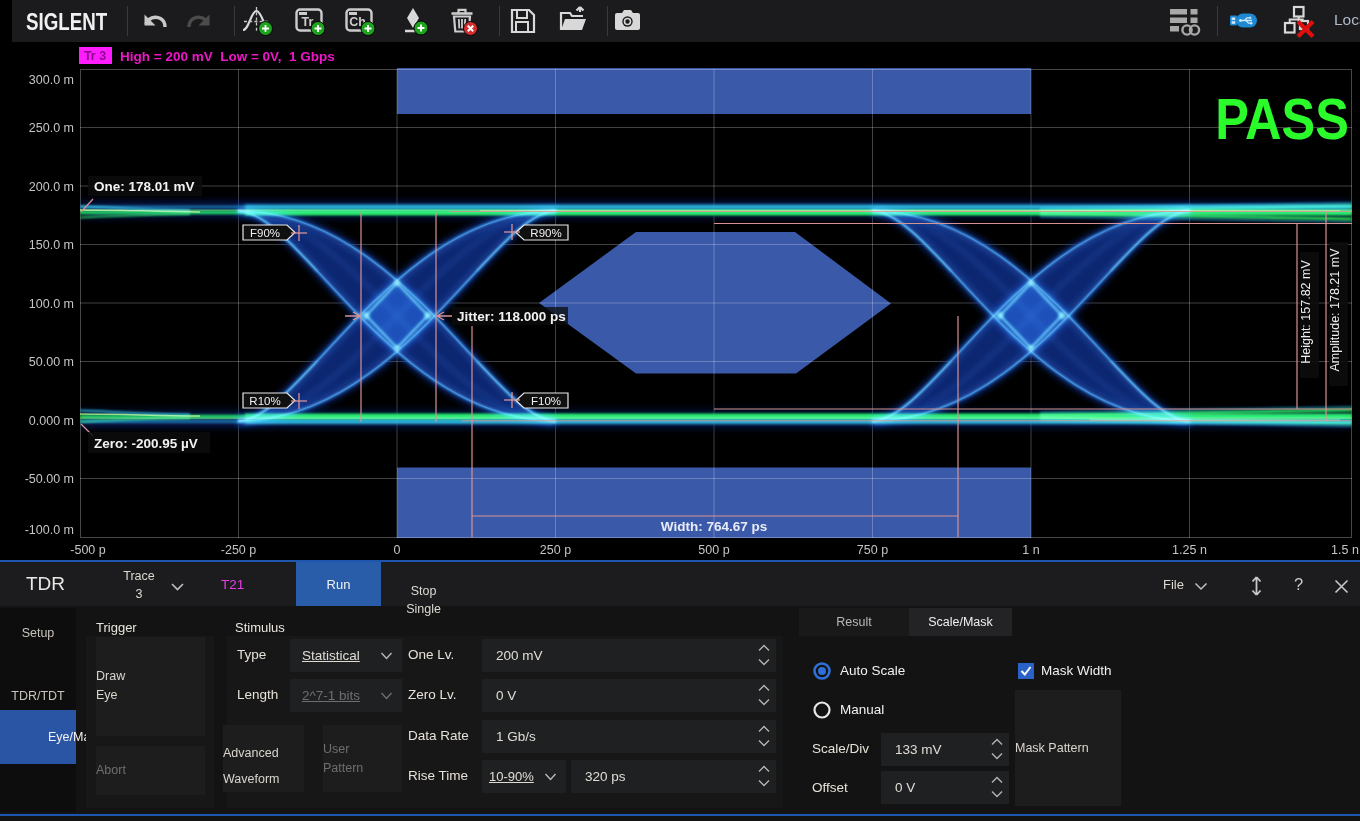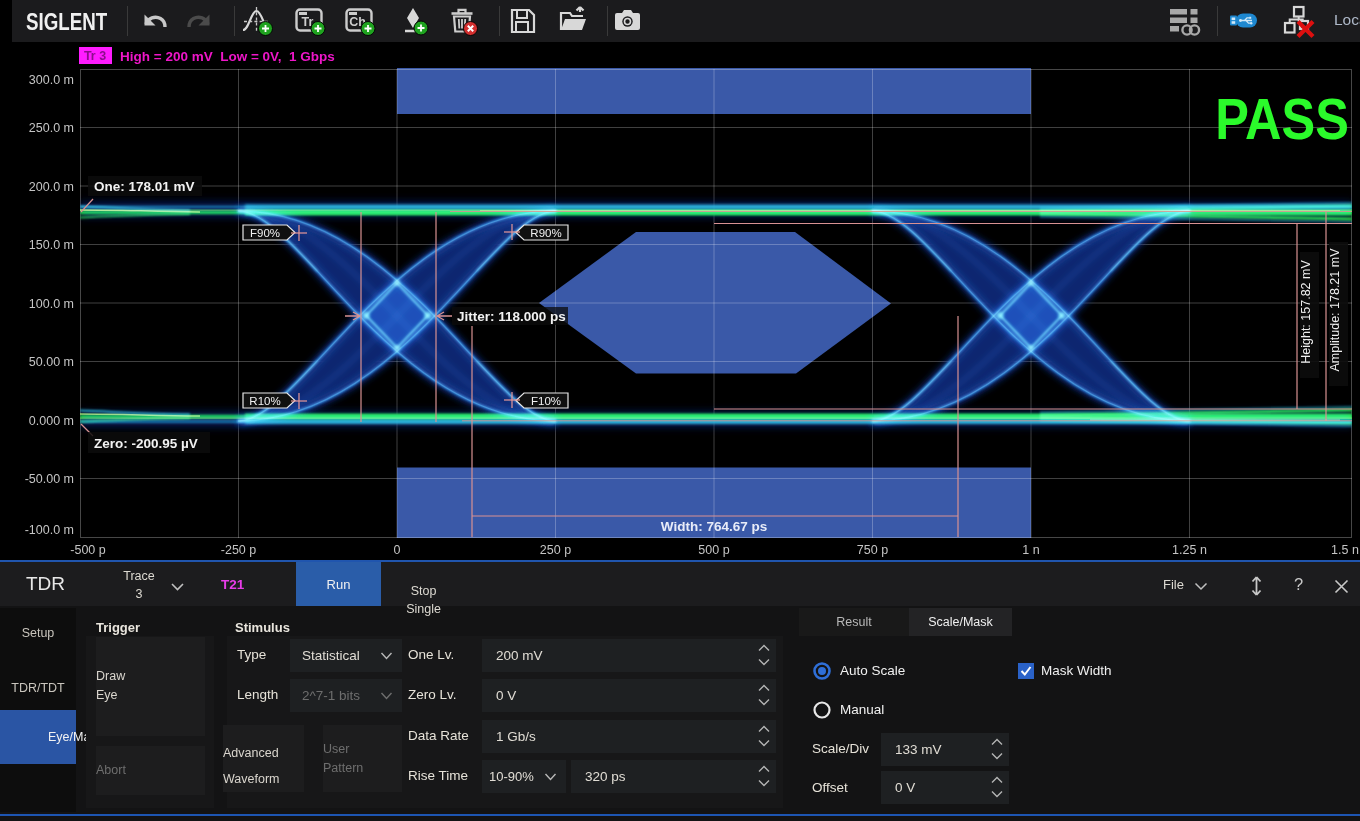"T21" div { font-weight: bold -> normal }
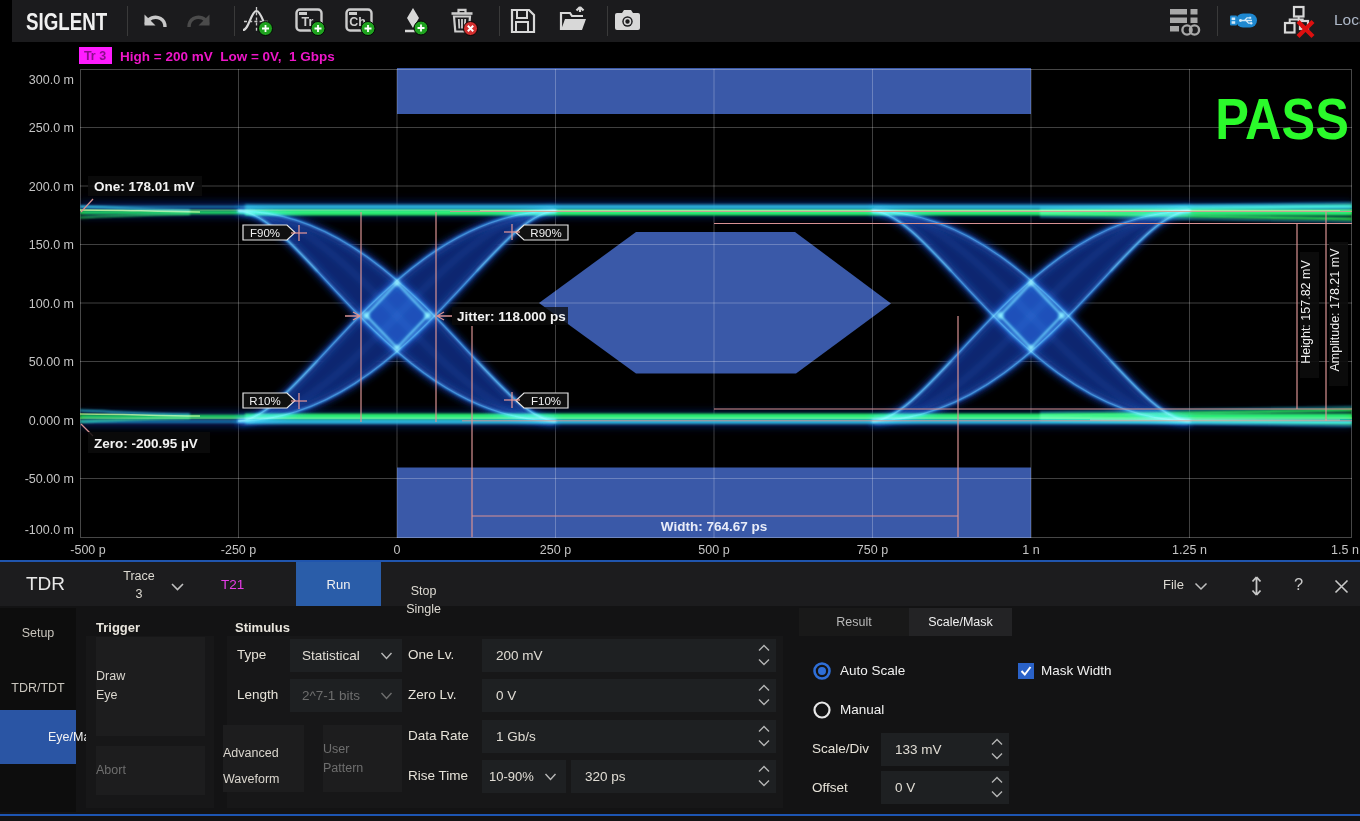"Trigger" .glabel { font-weight: bold -> normal }
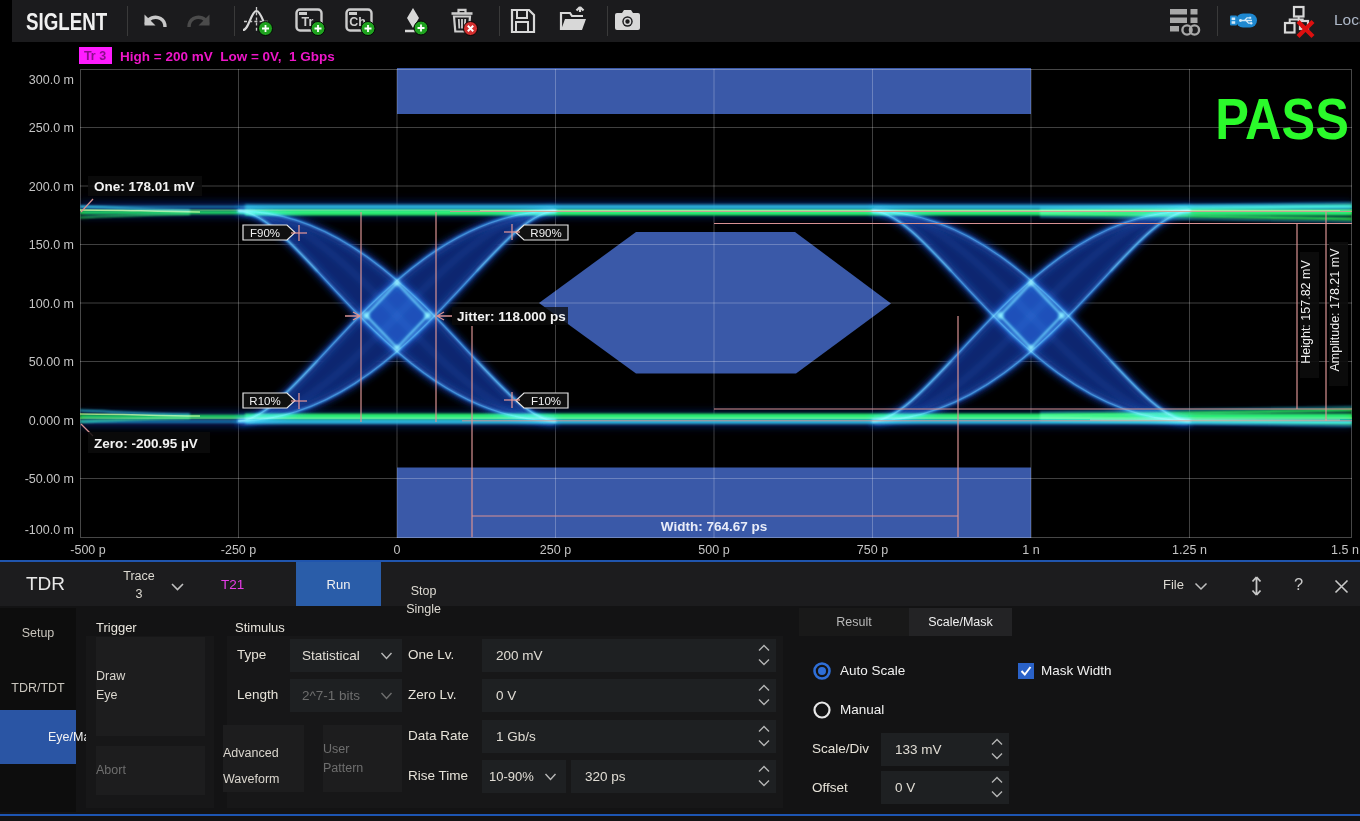"Statistical" .fld.dd { text-decoration: none -> underline }
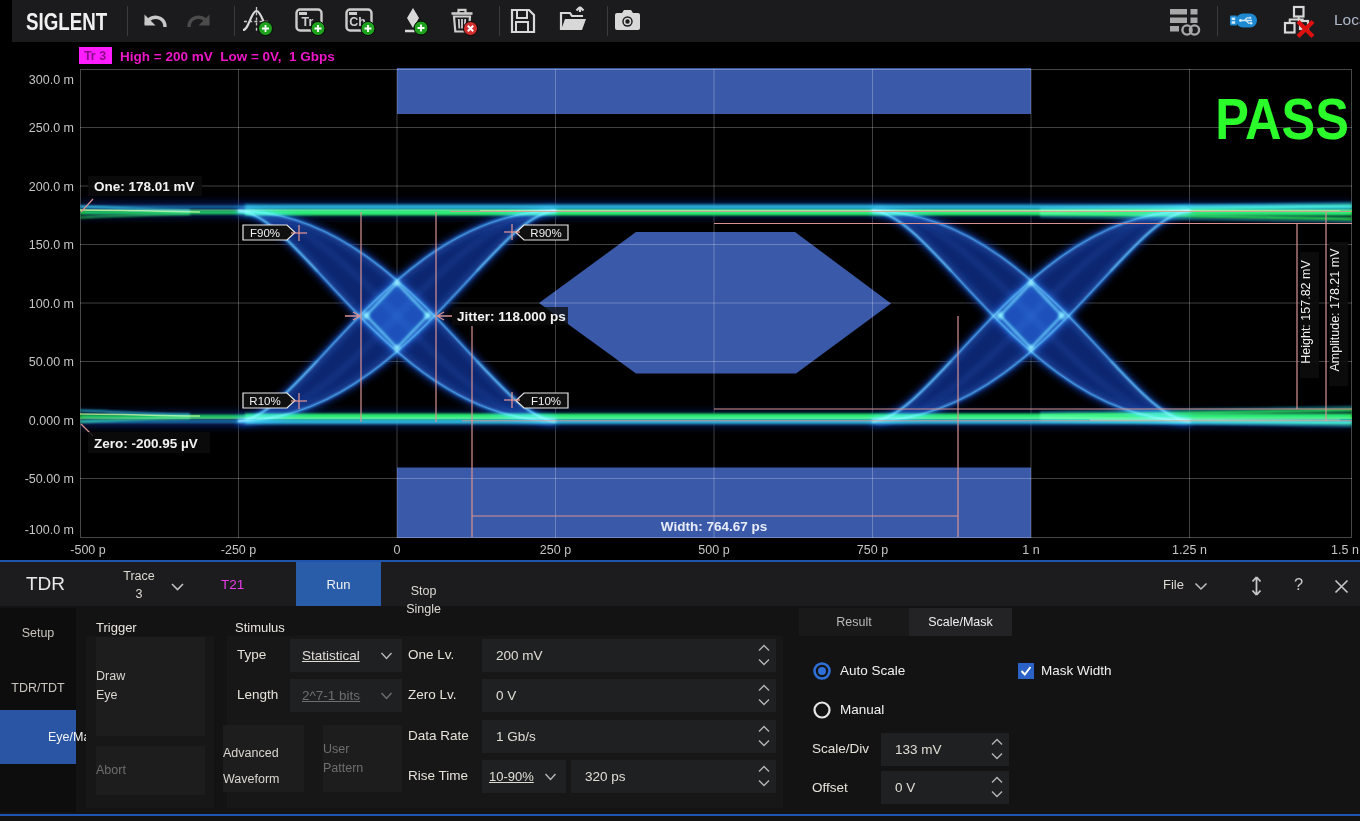"TDR/TDT" div.stab { top: 106px -> 114px }
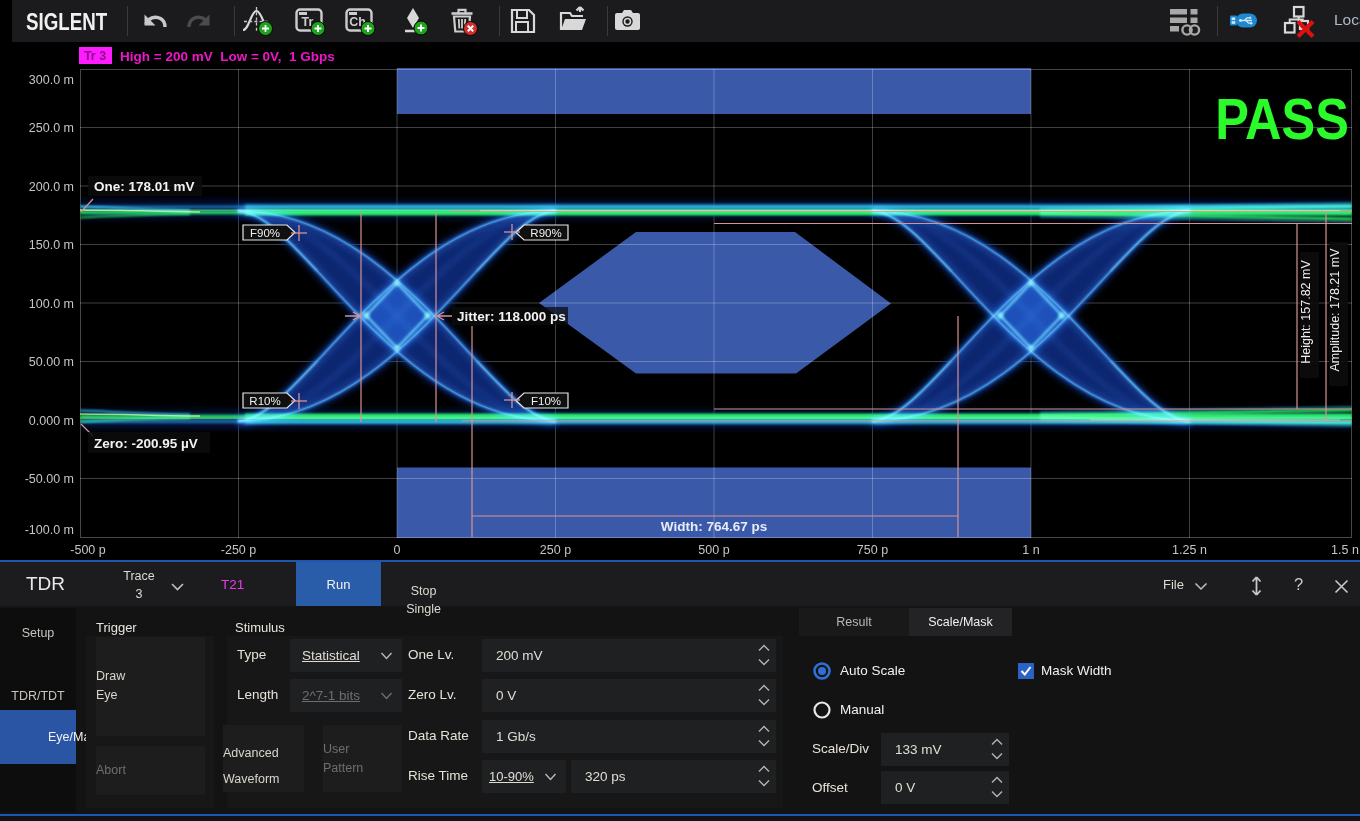"Mask Pattern" div.pbtn { html: none -> <div>Mask Pattern</div> }
